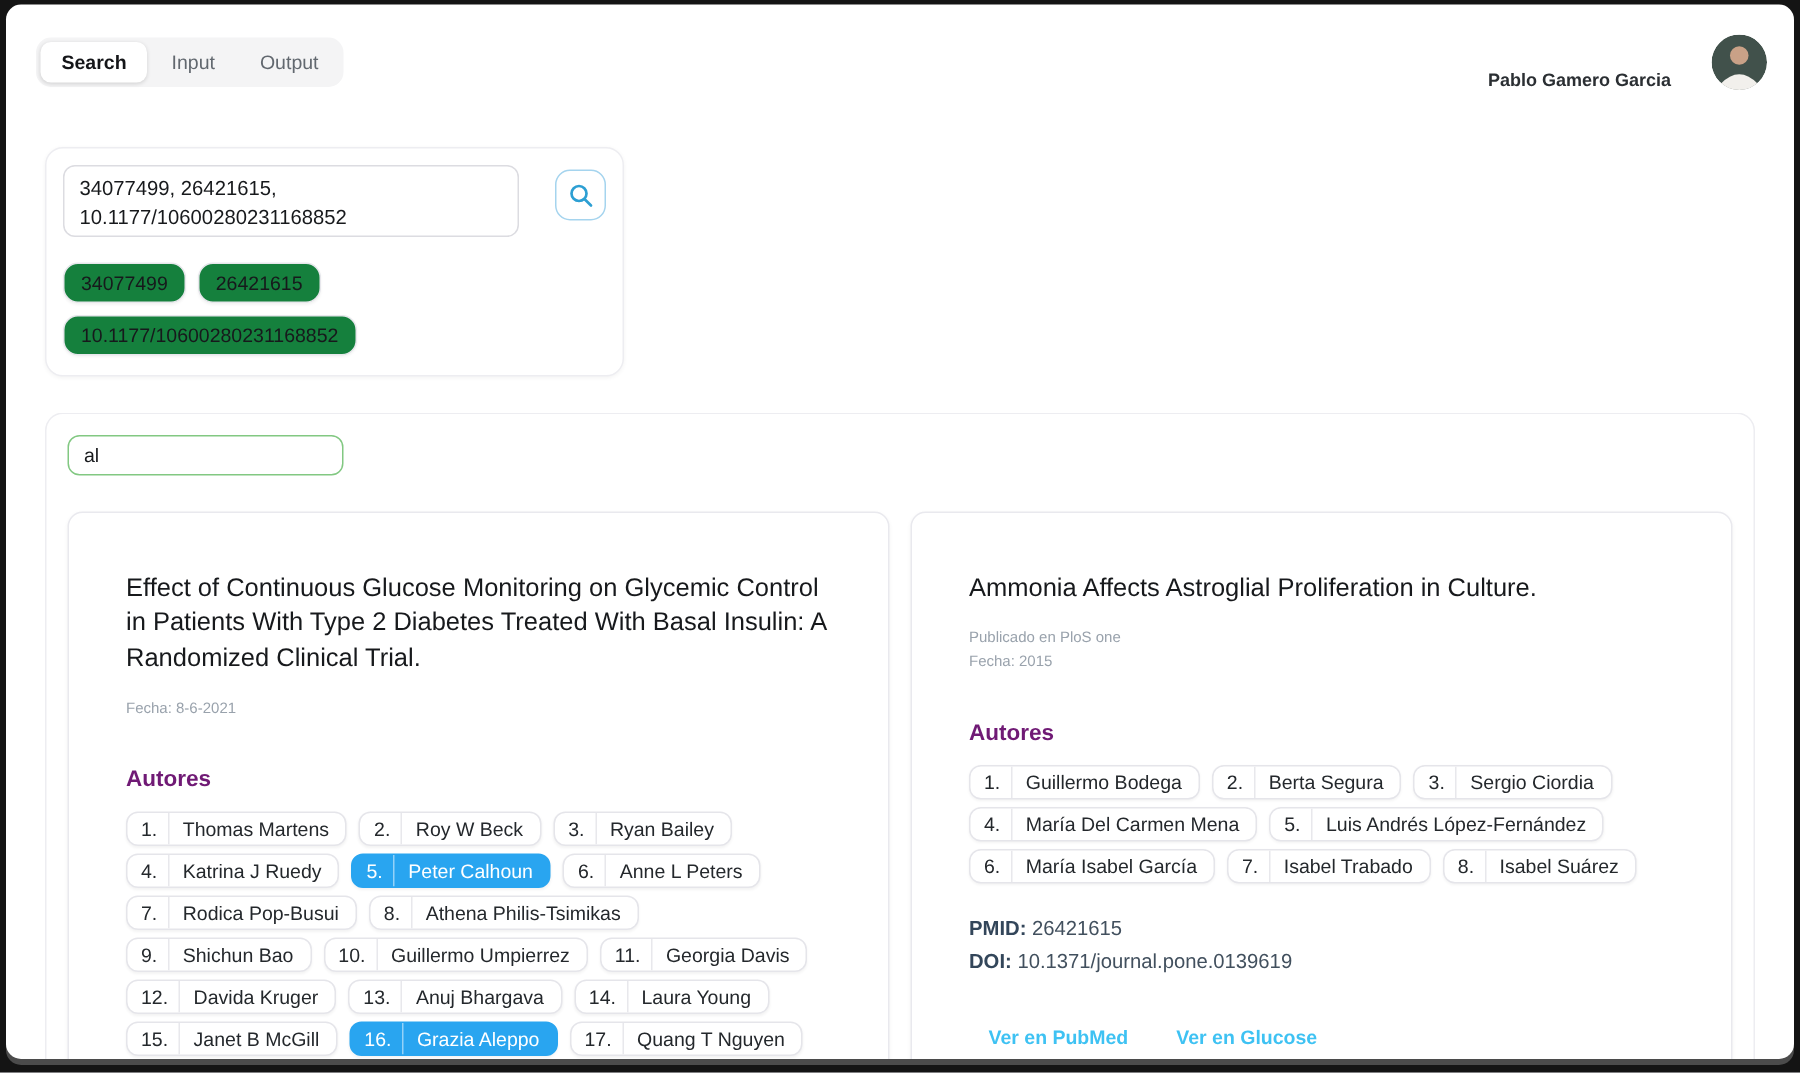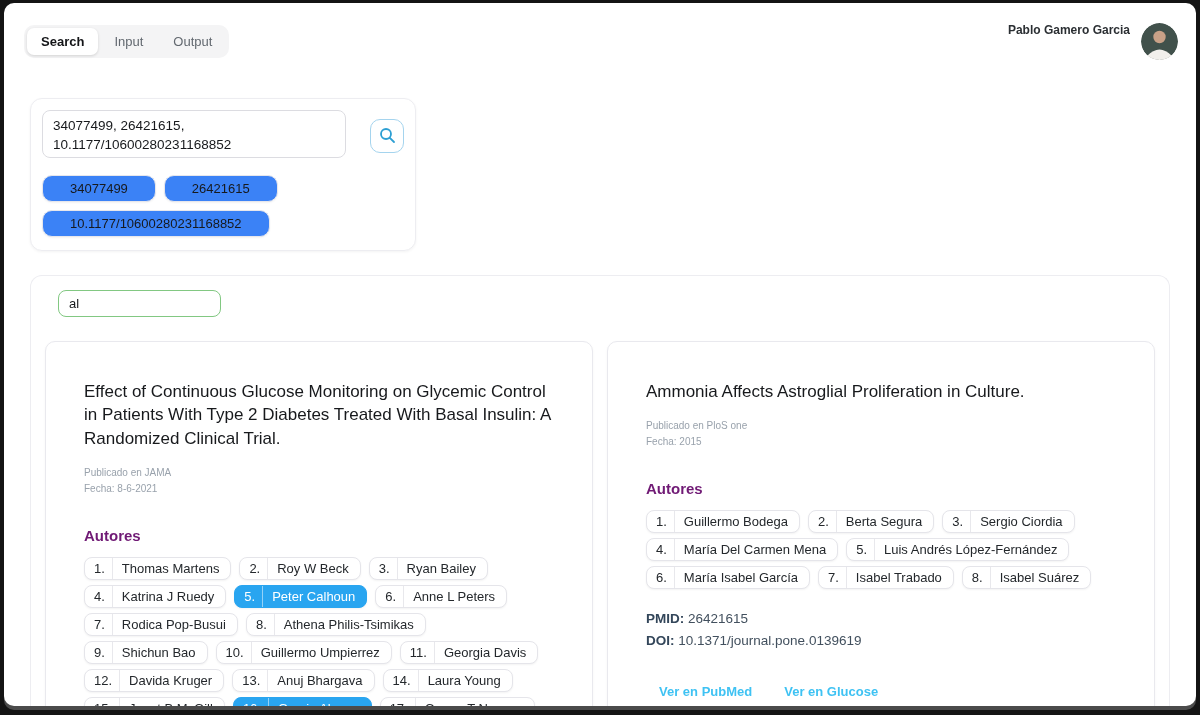"Pablo Gamero Garcia" .user { align-items: flex-start -> flex-end; gap: 11px -> 27px }
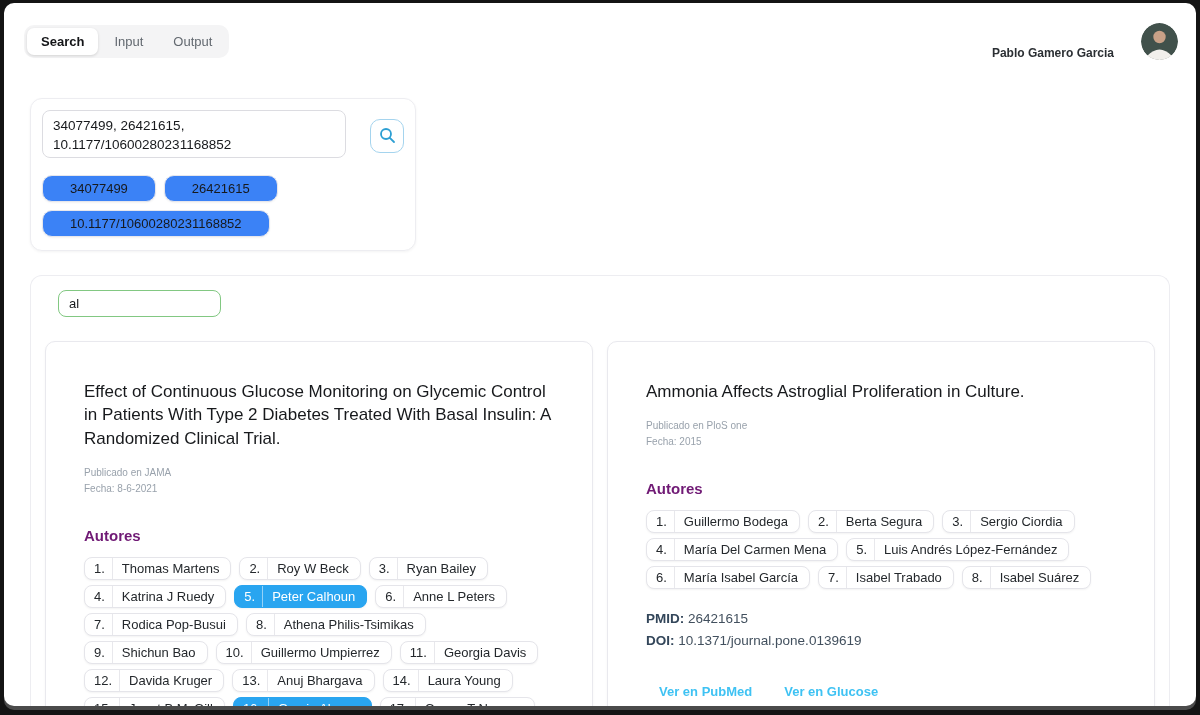"34077499, 26421615," .search-row { align-items: center -> flex-start }
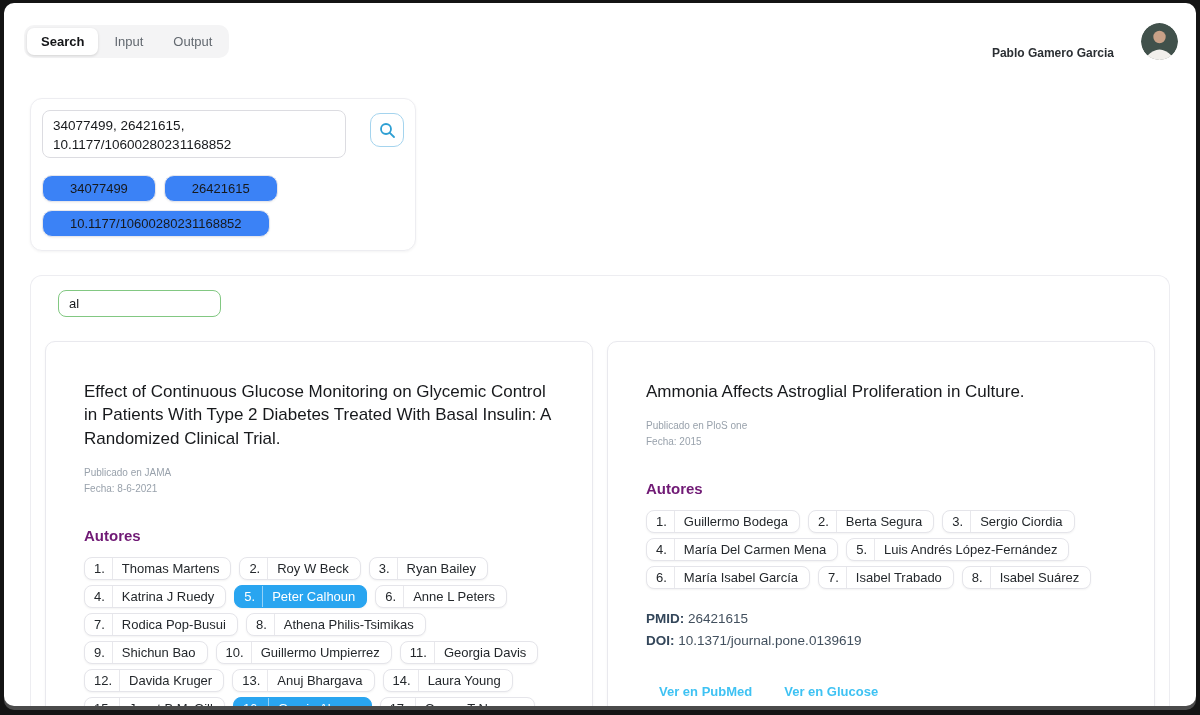"34077499" .id-chip { background: #3b82f6 -> #15803d; padding: 5px 27px -> 5px 11px }
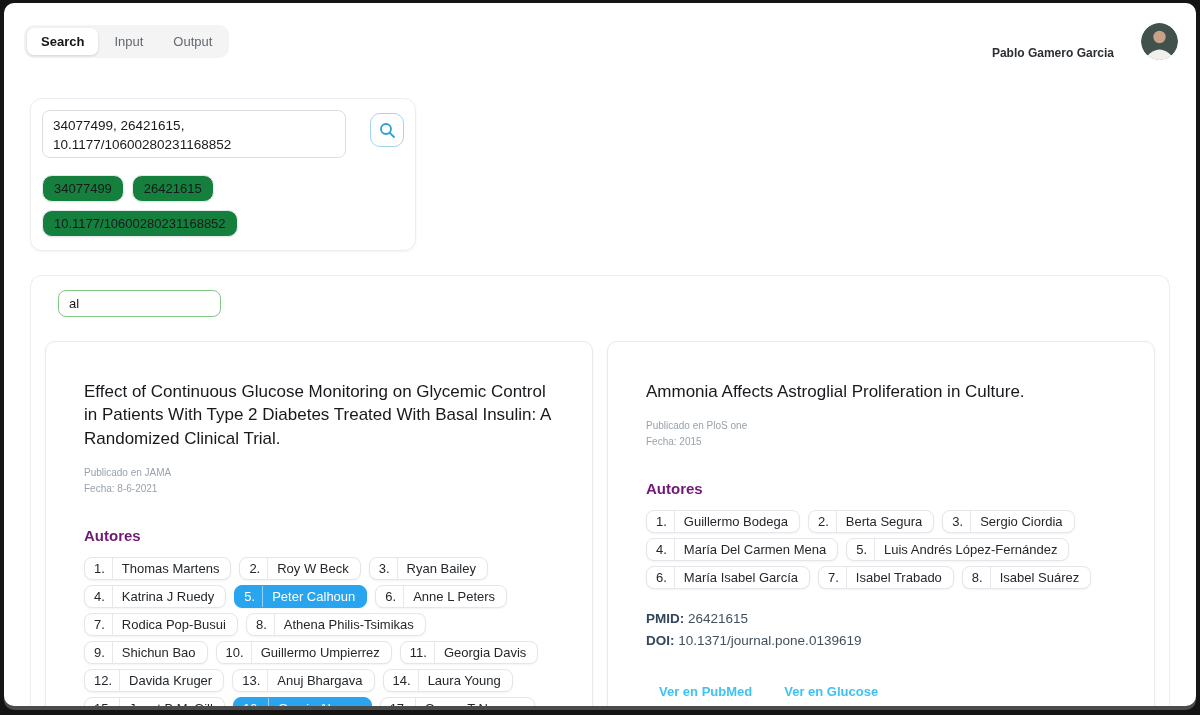"al" .filter-input { margin-left: 13px -> none; width: 163px -> 184px }
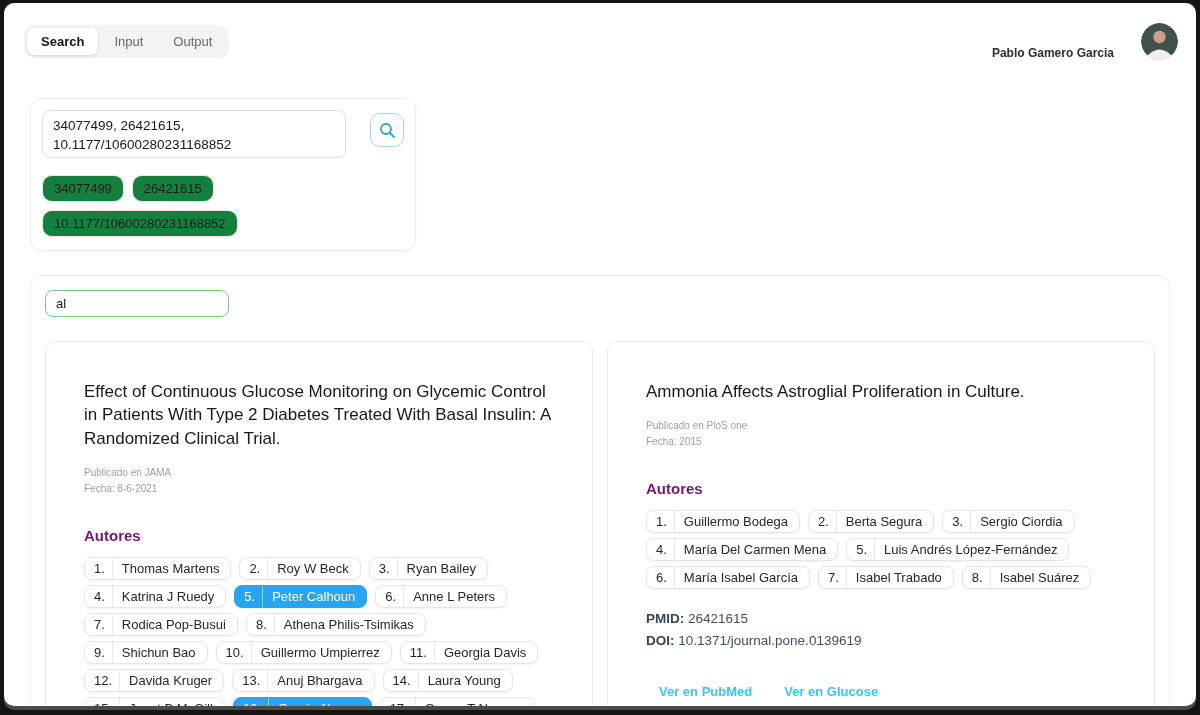"Publicado en JAMA" div.meta-line { html: <div>Publicado en JAMA</div> -> none }
